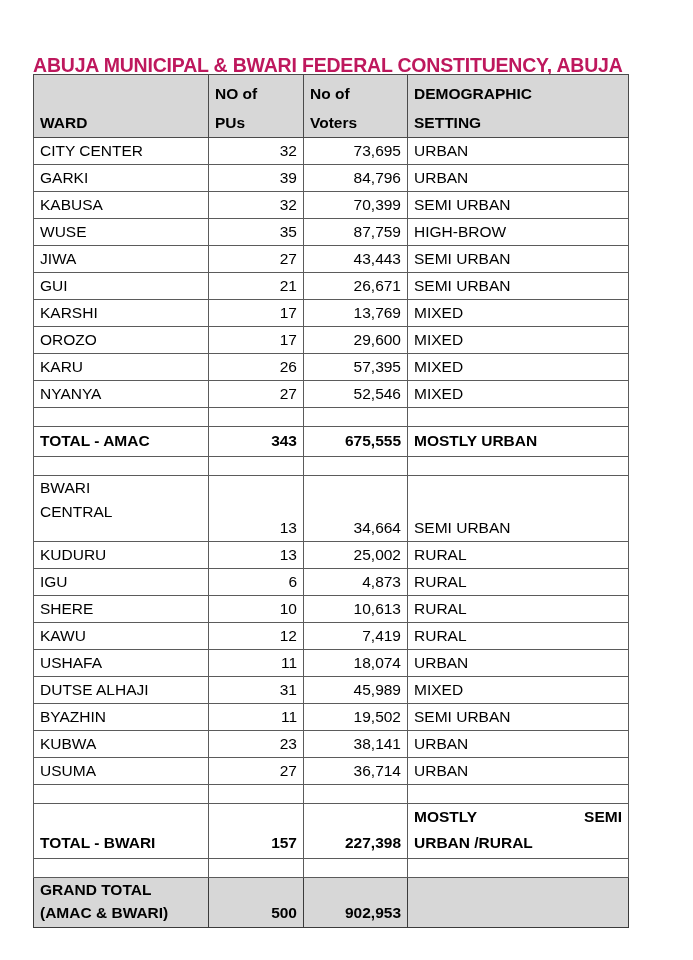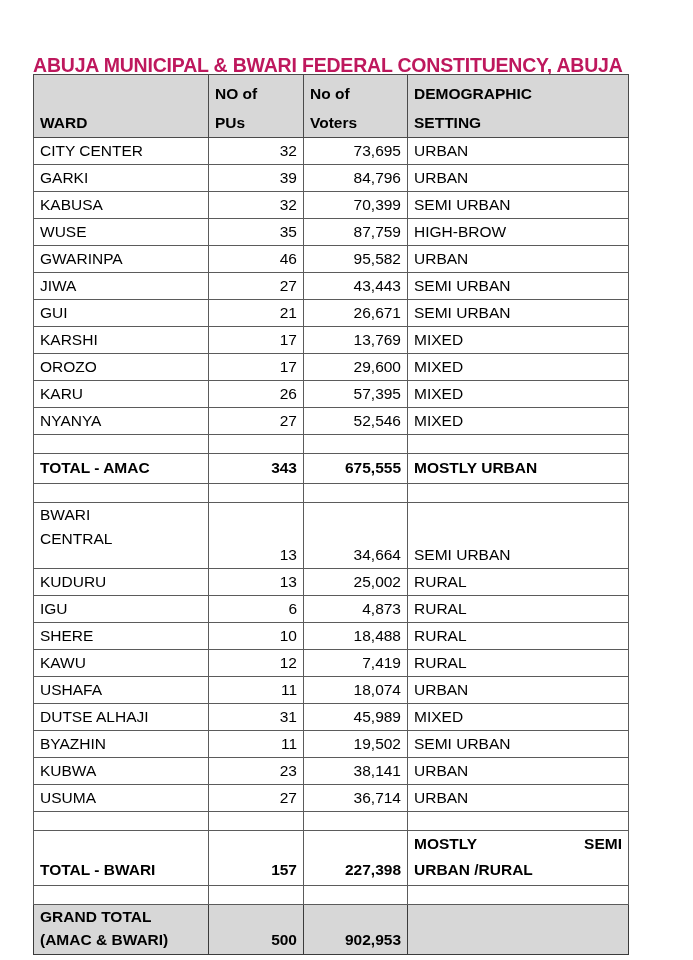"GWARINPA" tr.row { html: <tr> <td>GWARINPA</td> <td>46</td> <td>95,582</td> <td>URBAN</td> </tr> -> none }
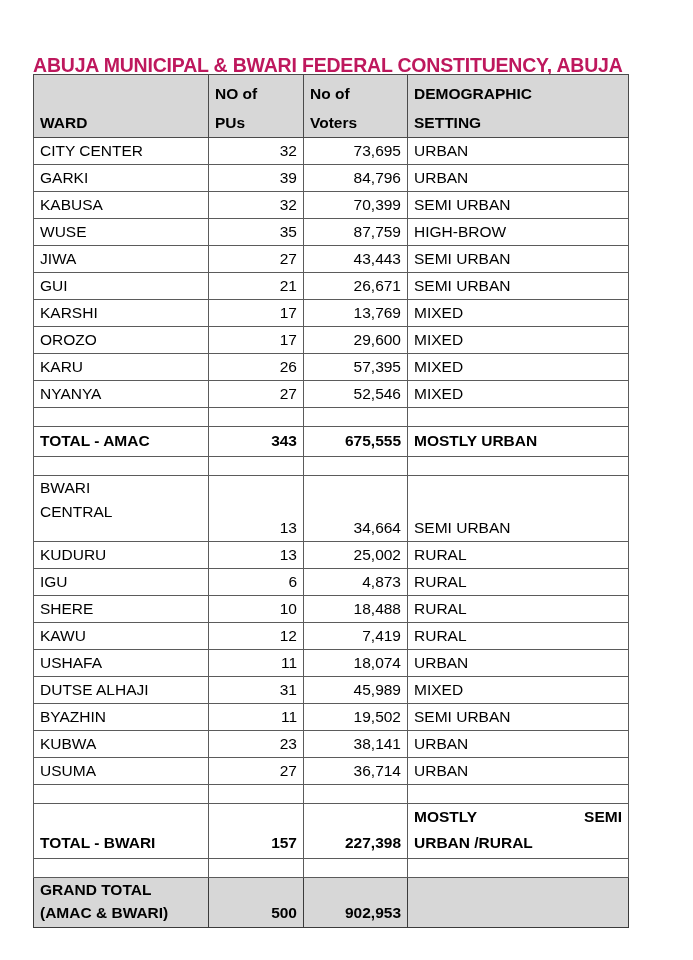"18,488" td.num { text: 18,488 -> 10,613 }
